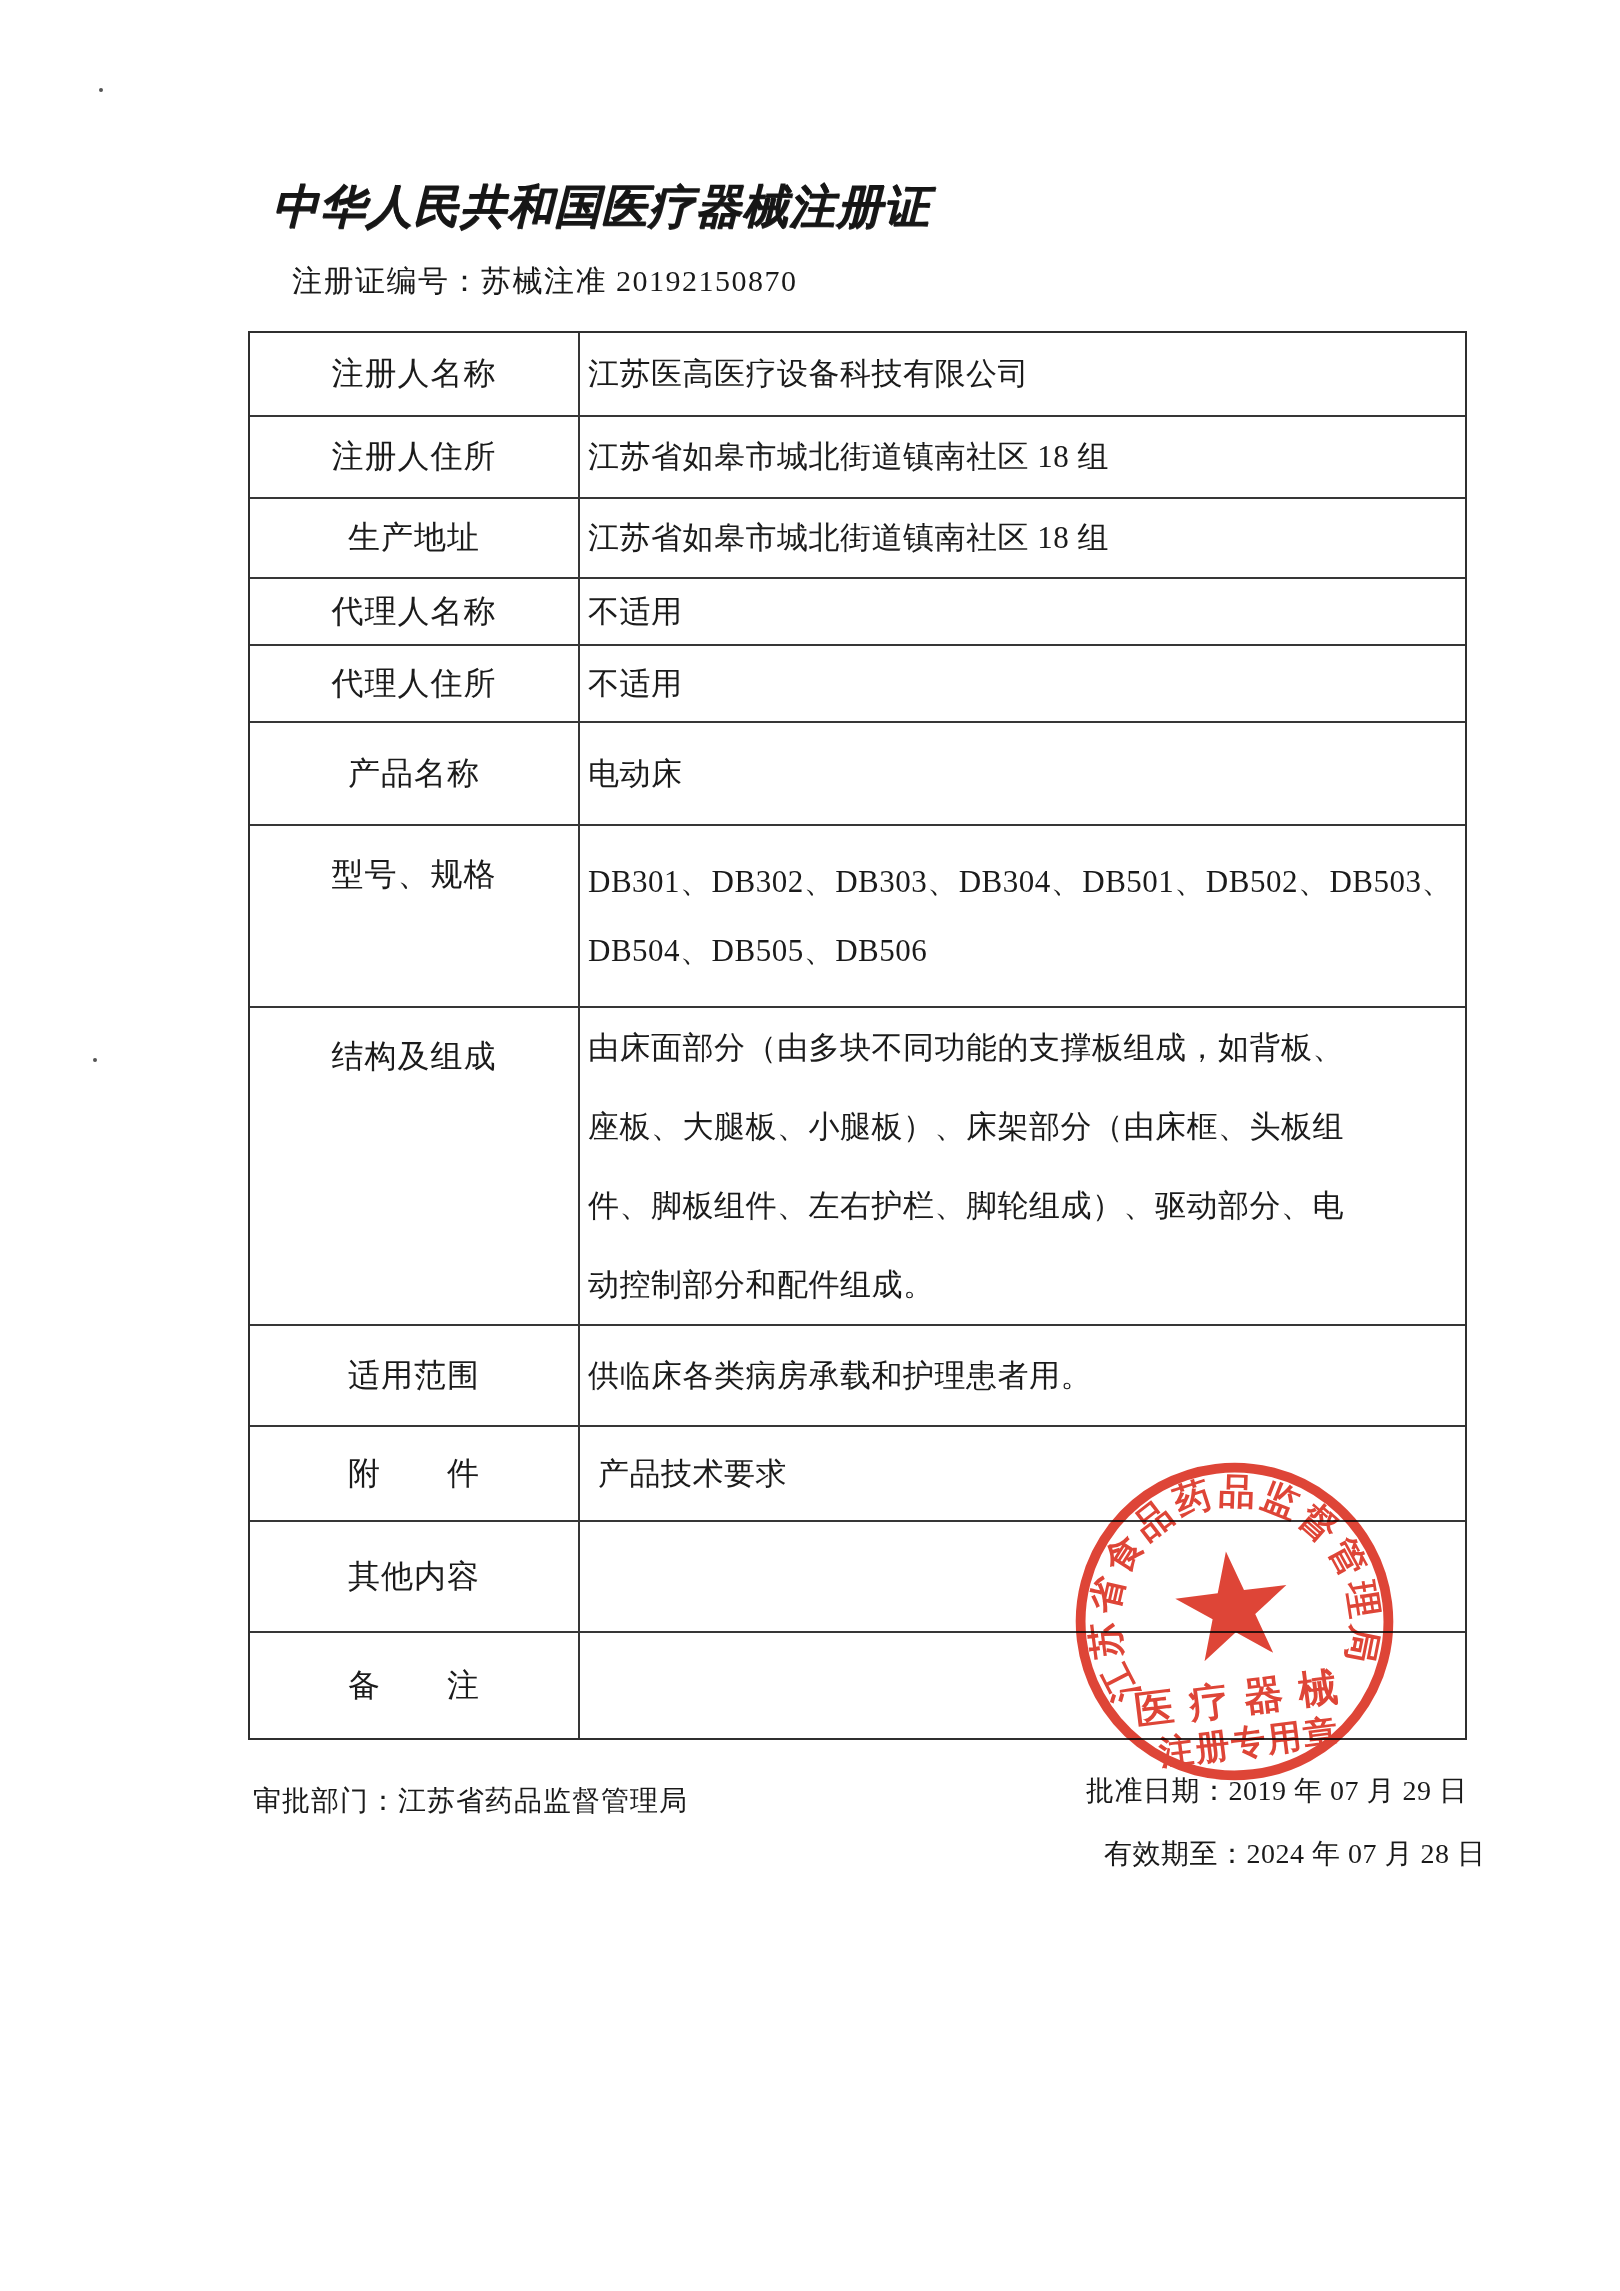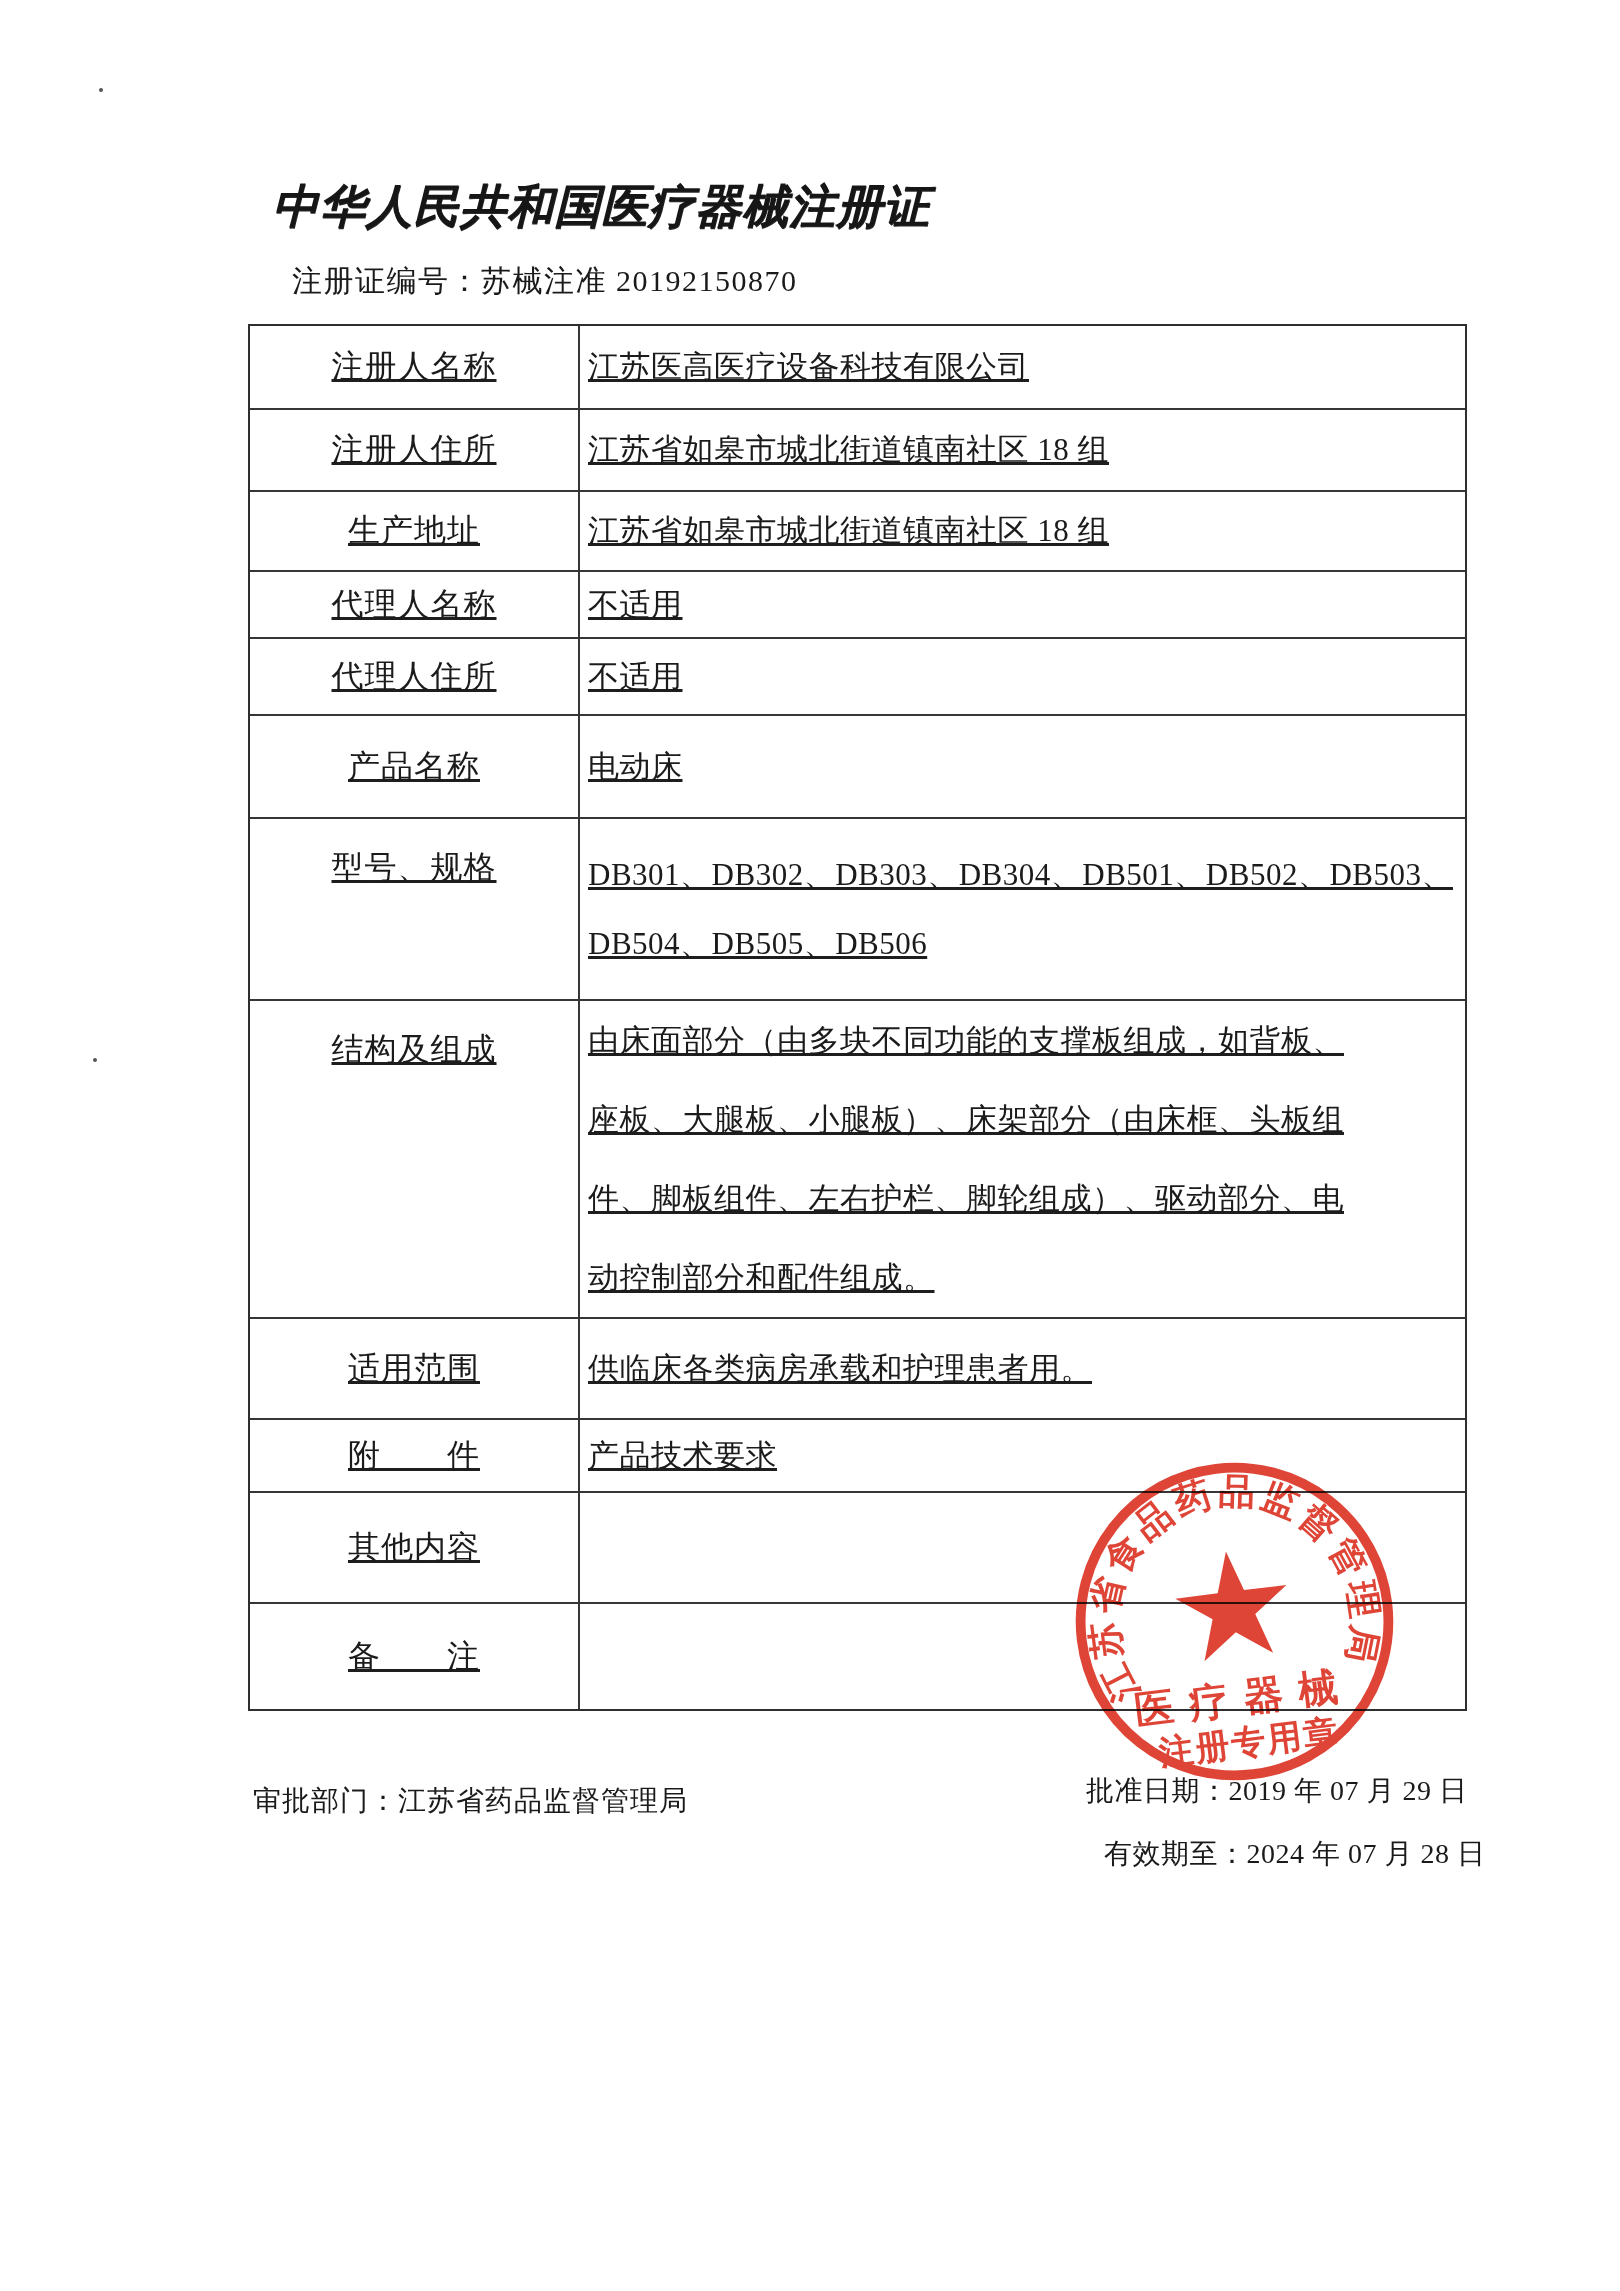"注册人名称" .tbl { text-decoration: underline -> none; top: 324px -> 331px }
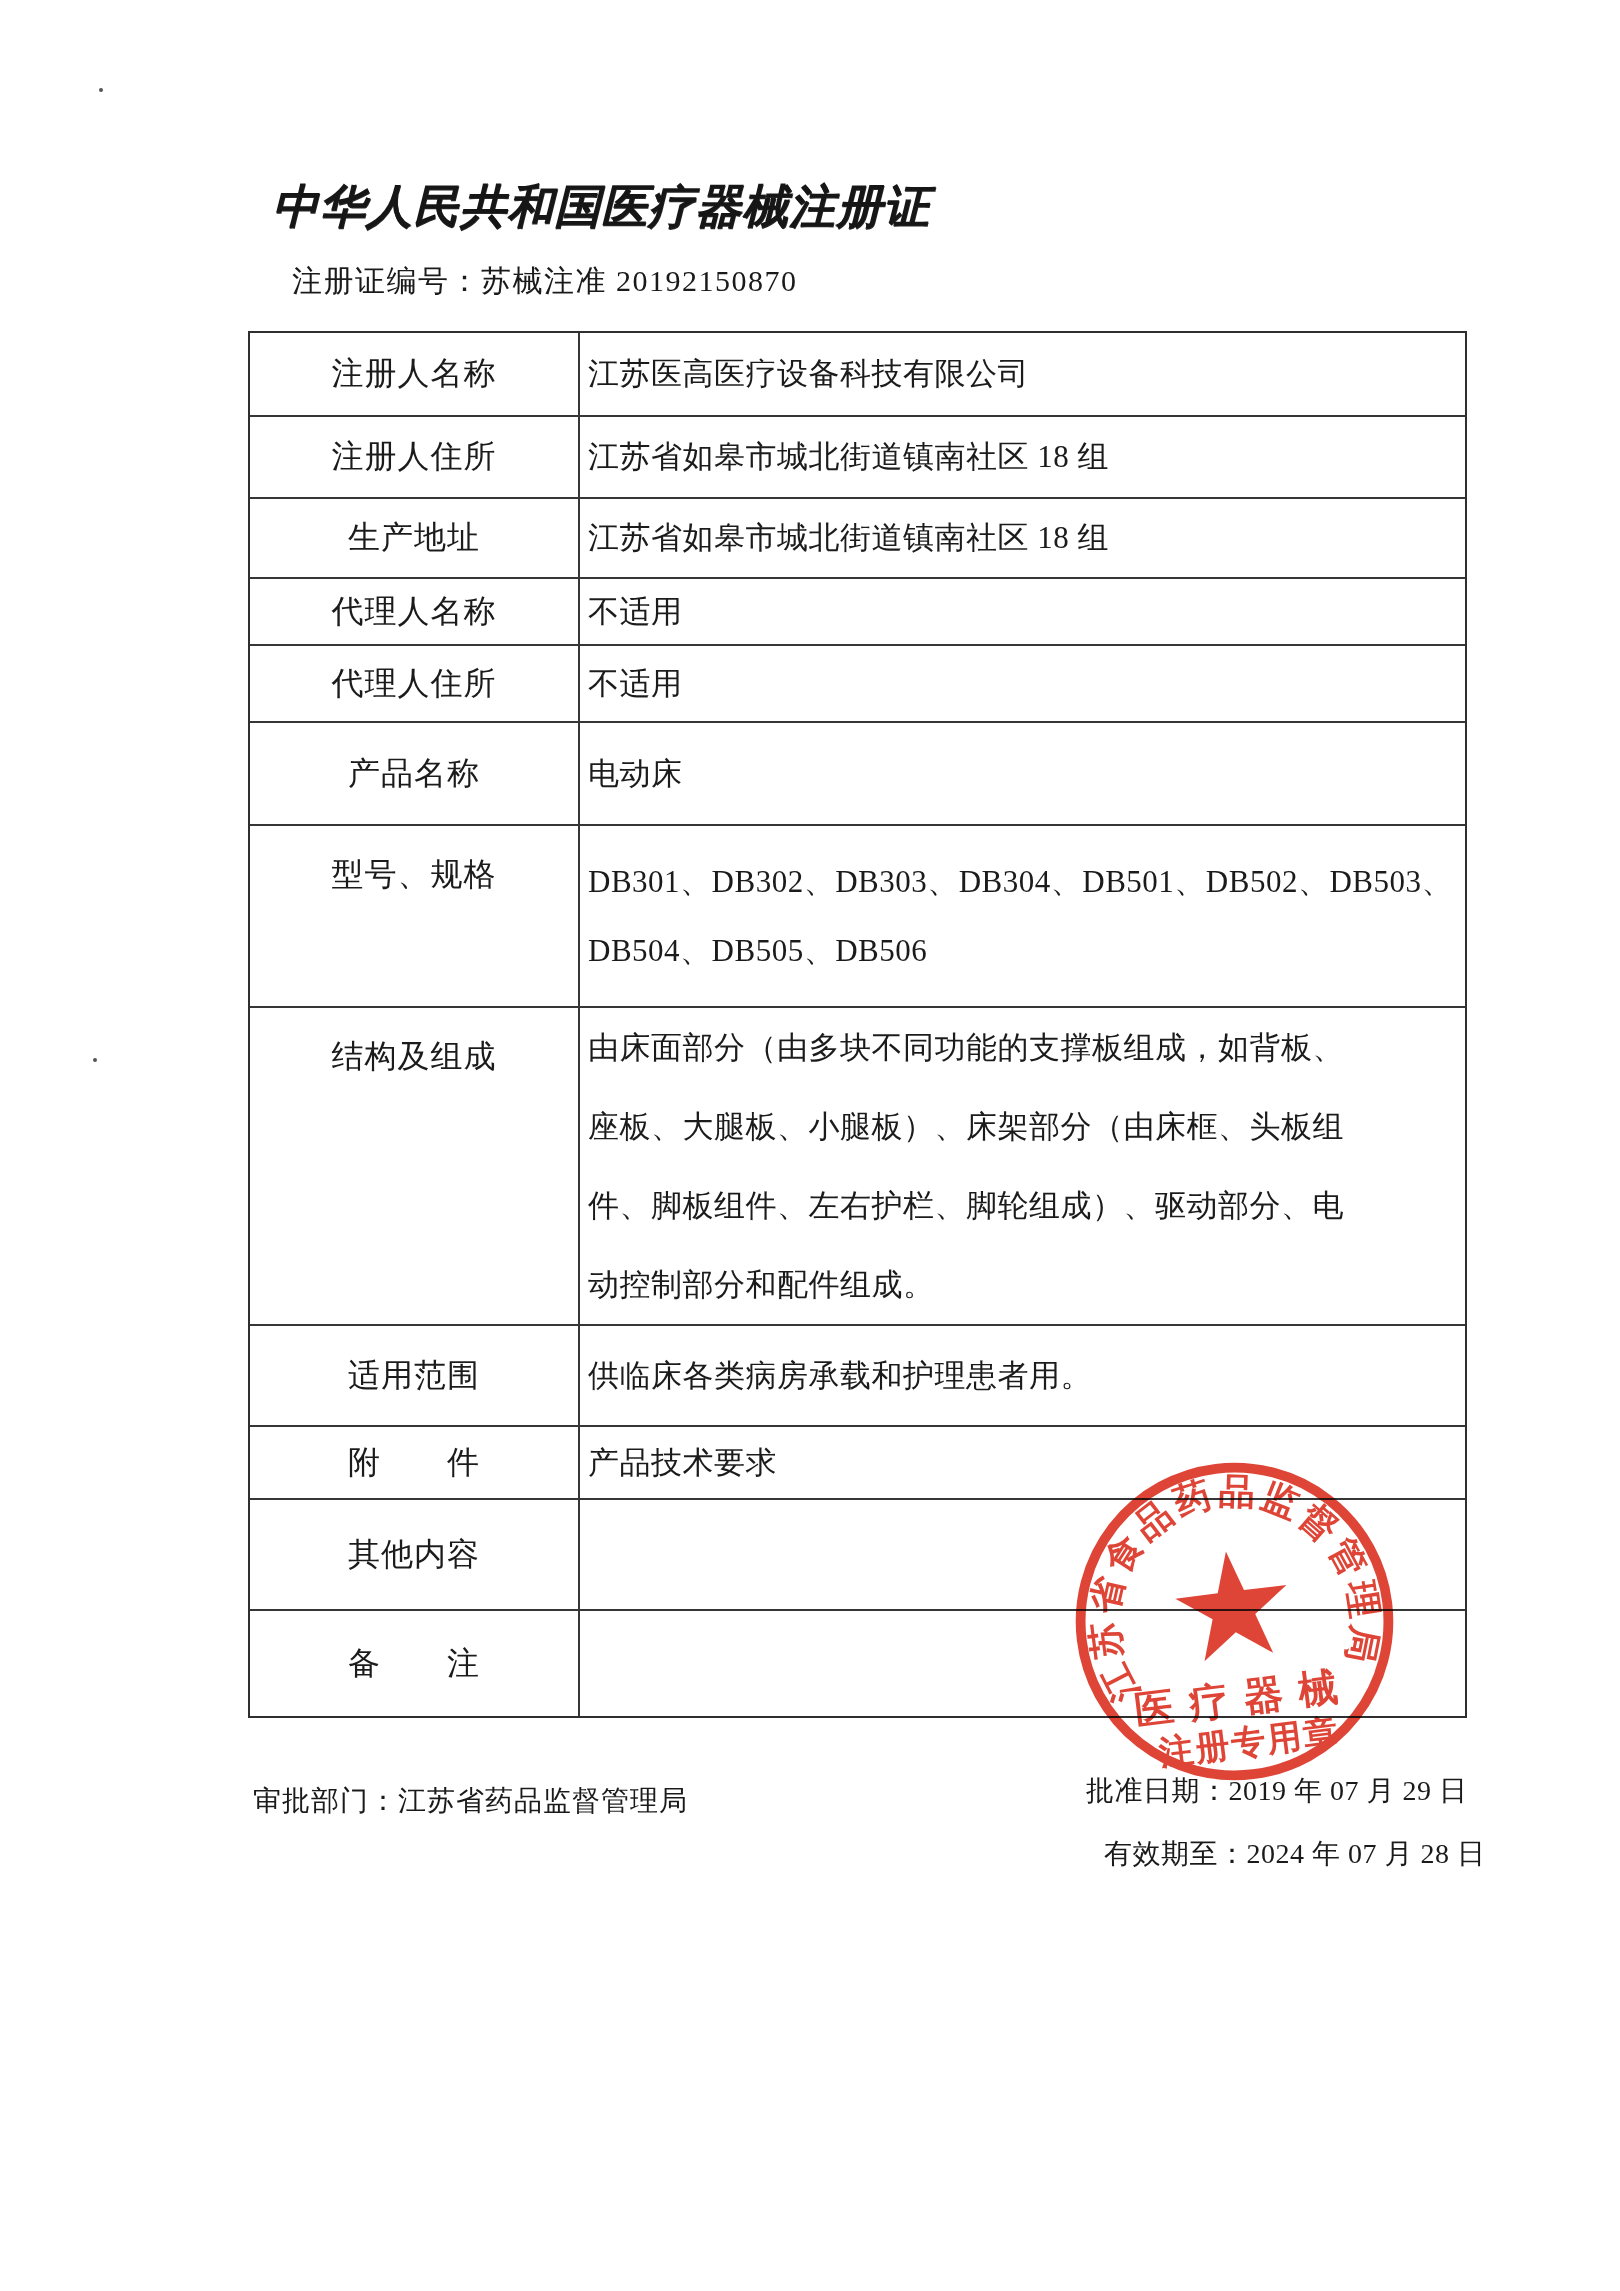"附 件" .r10 { gap: none -> 10px; height: 73px -> 95px }
